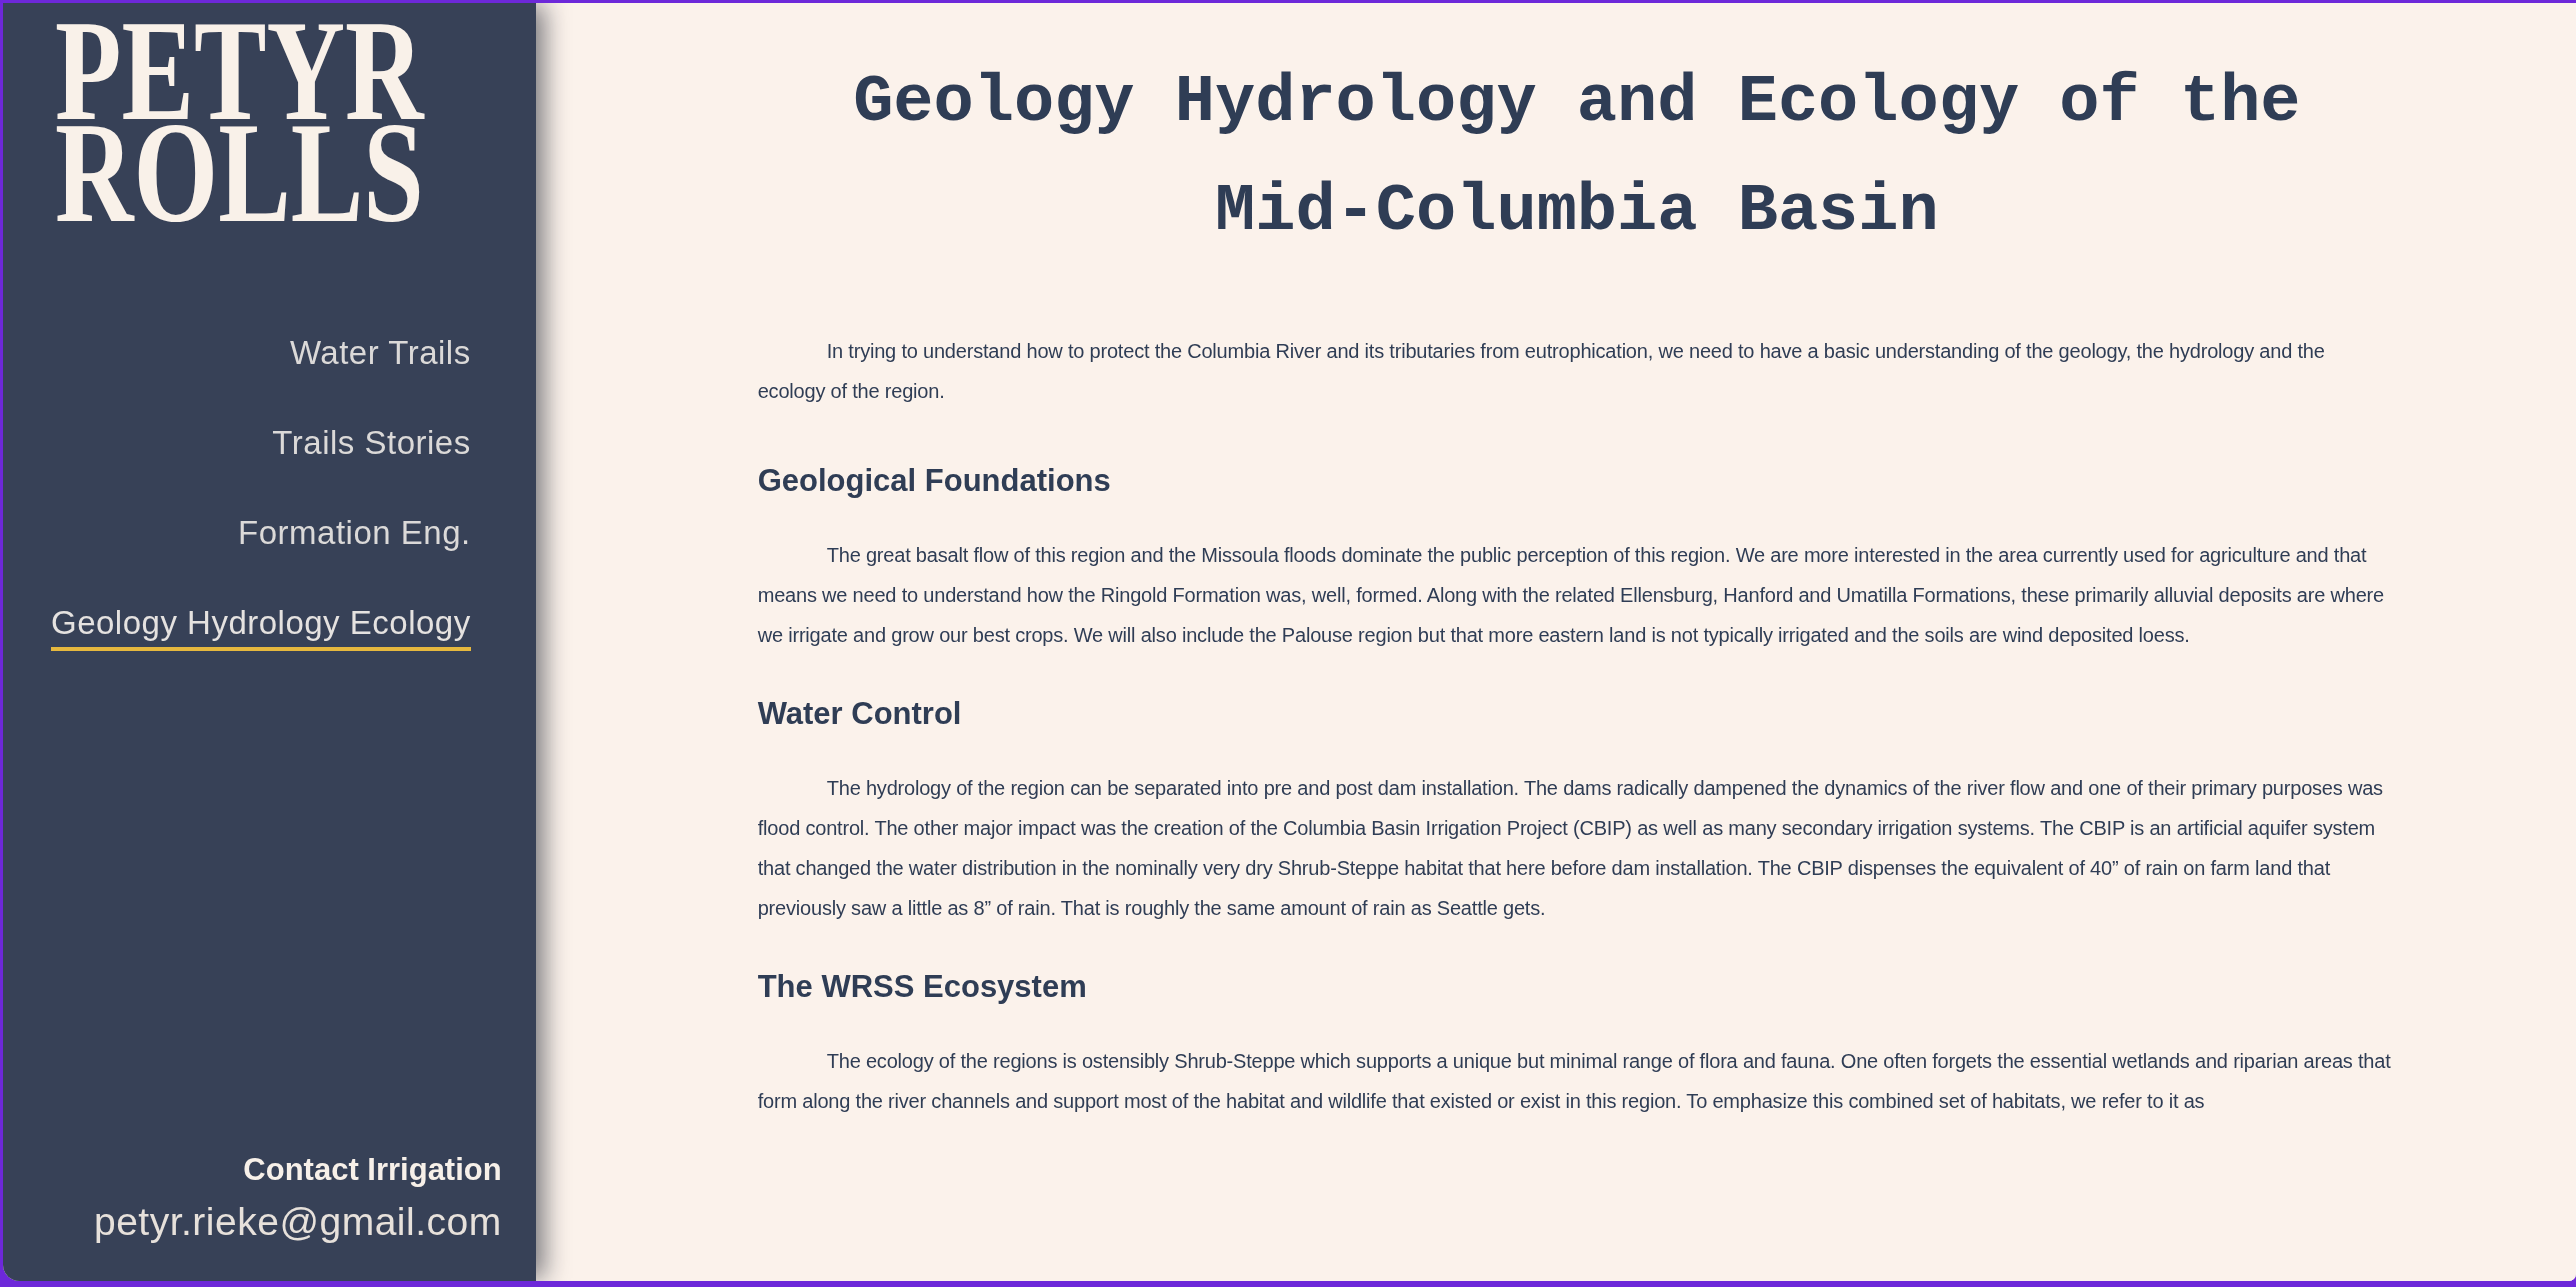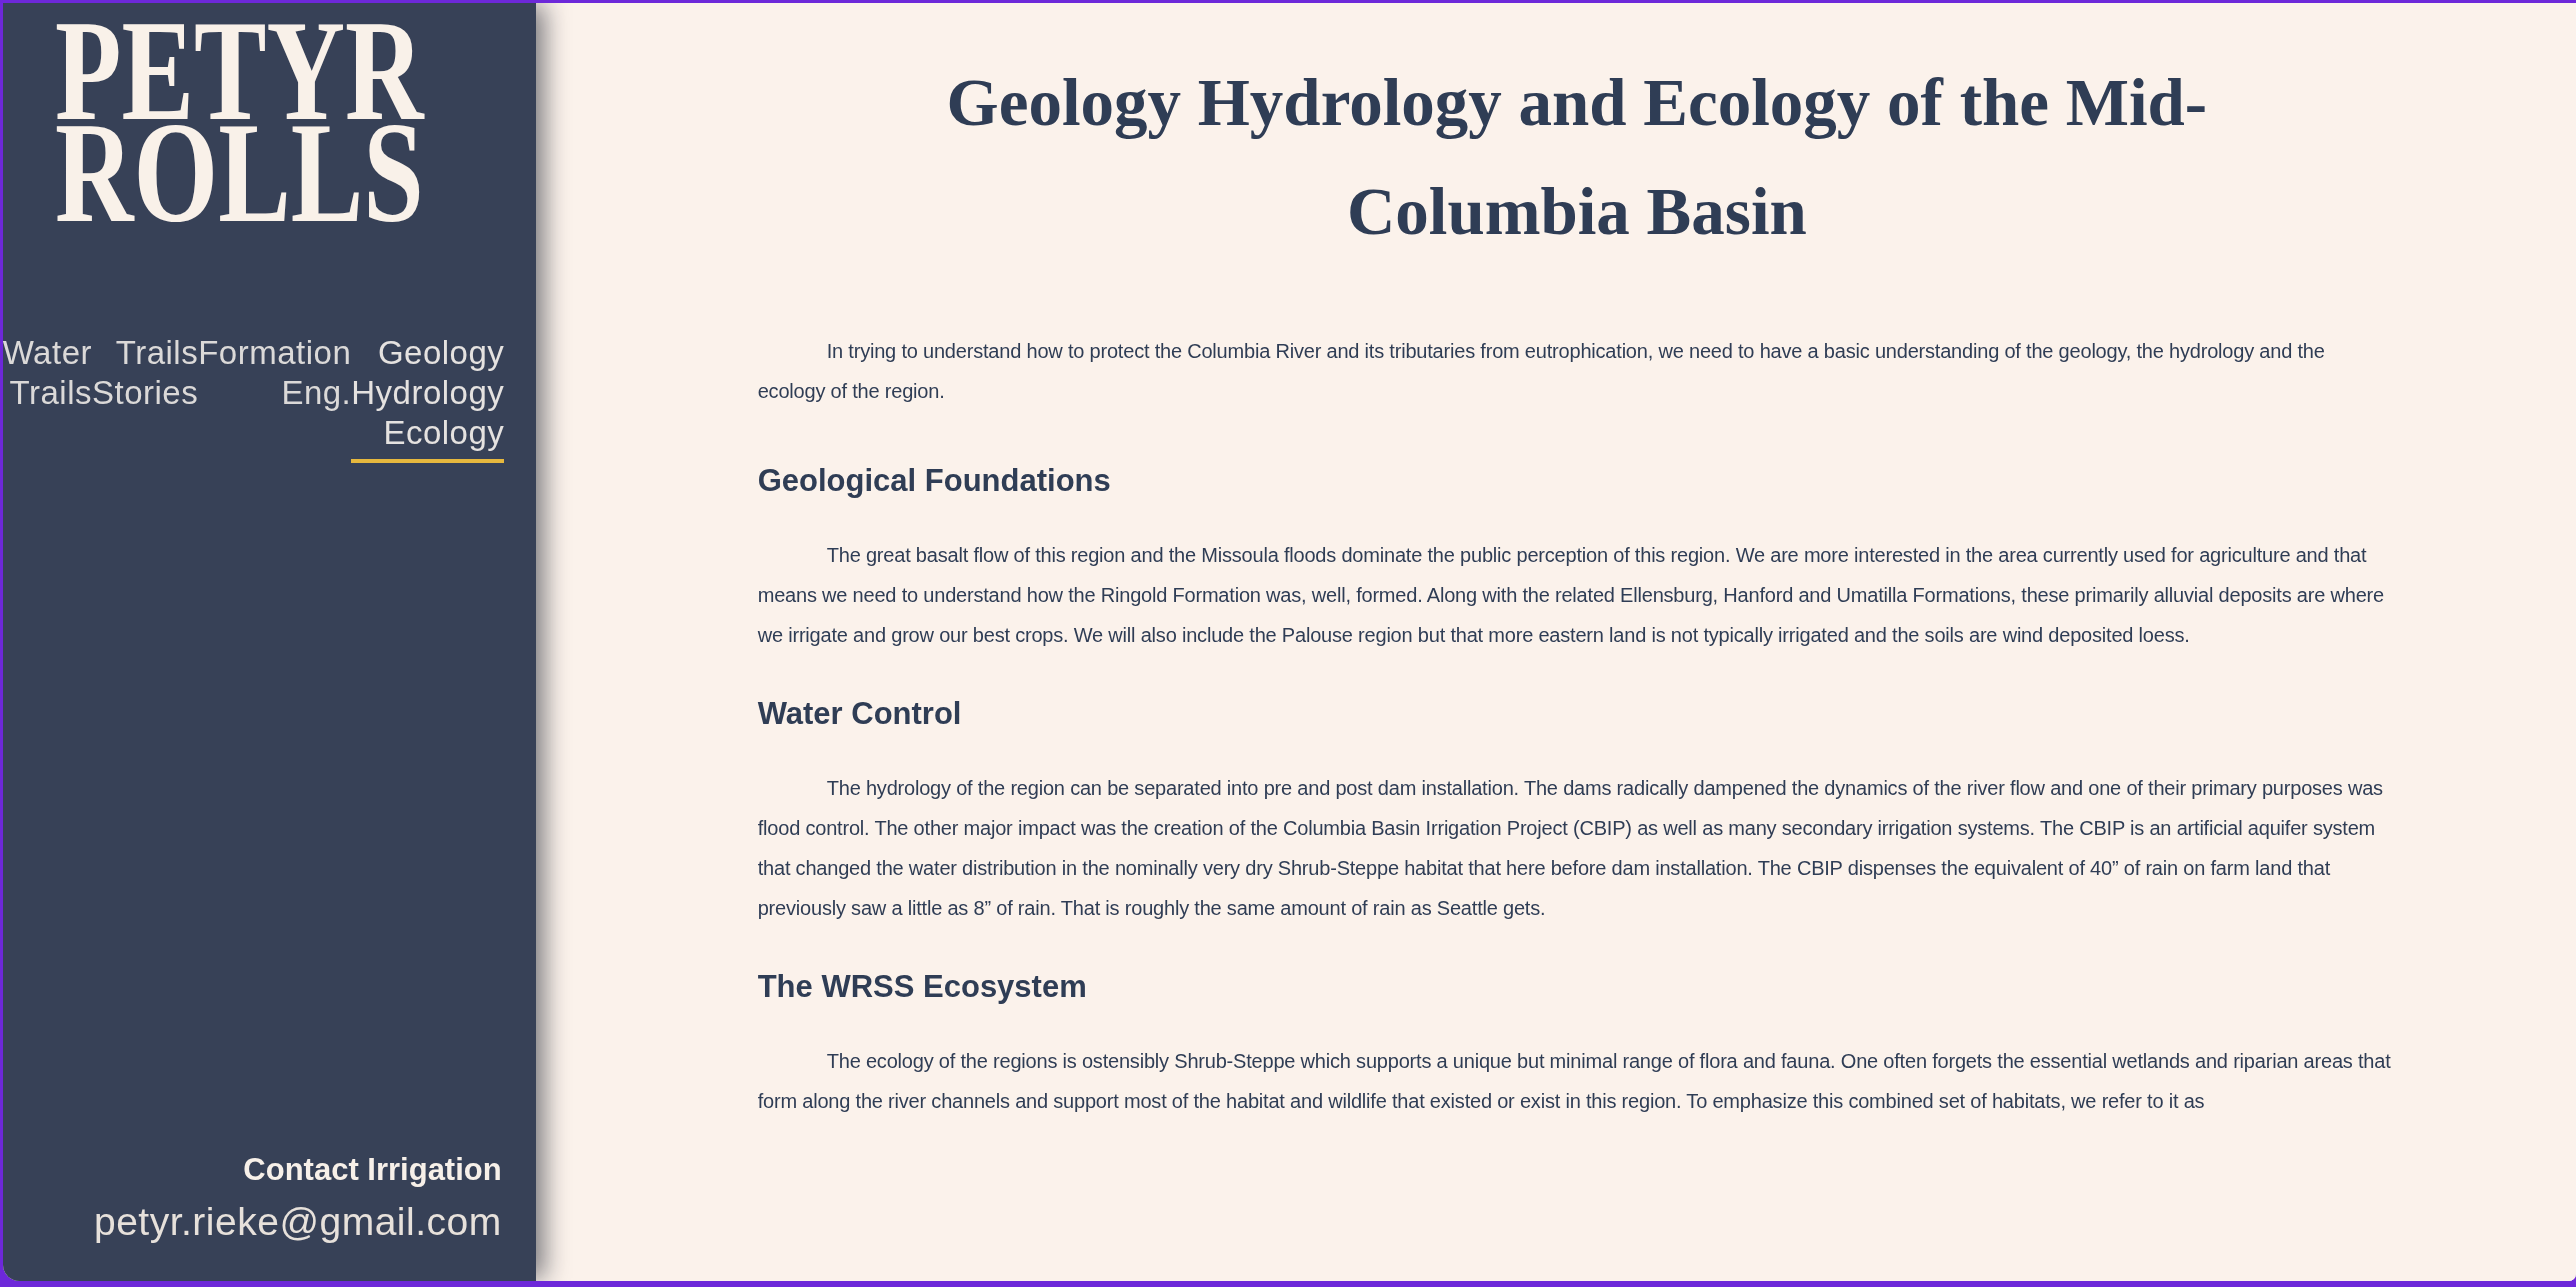"Geology Hydrology and Ecology of" .content h1 { font-family: Liberation Serif, serif -> Liberation Mono, monospace }
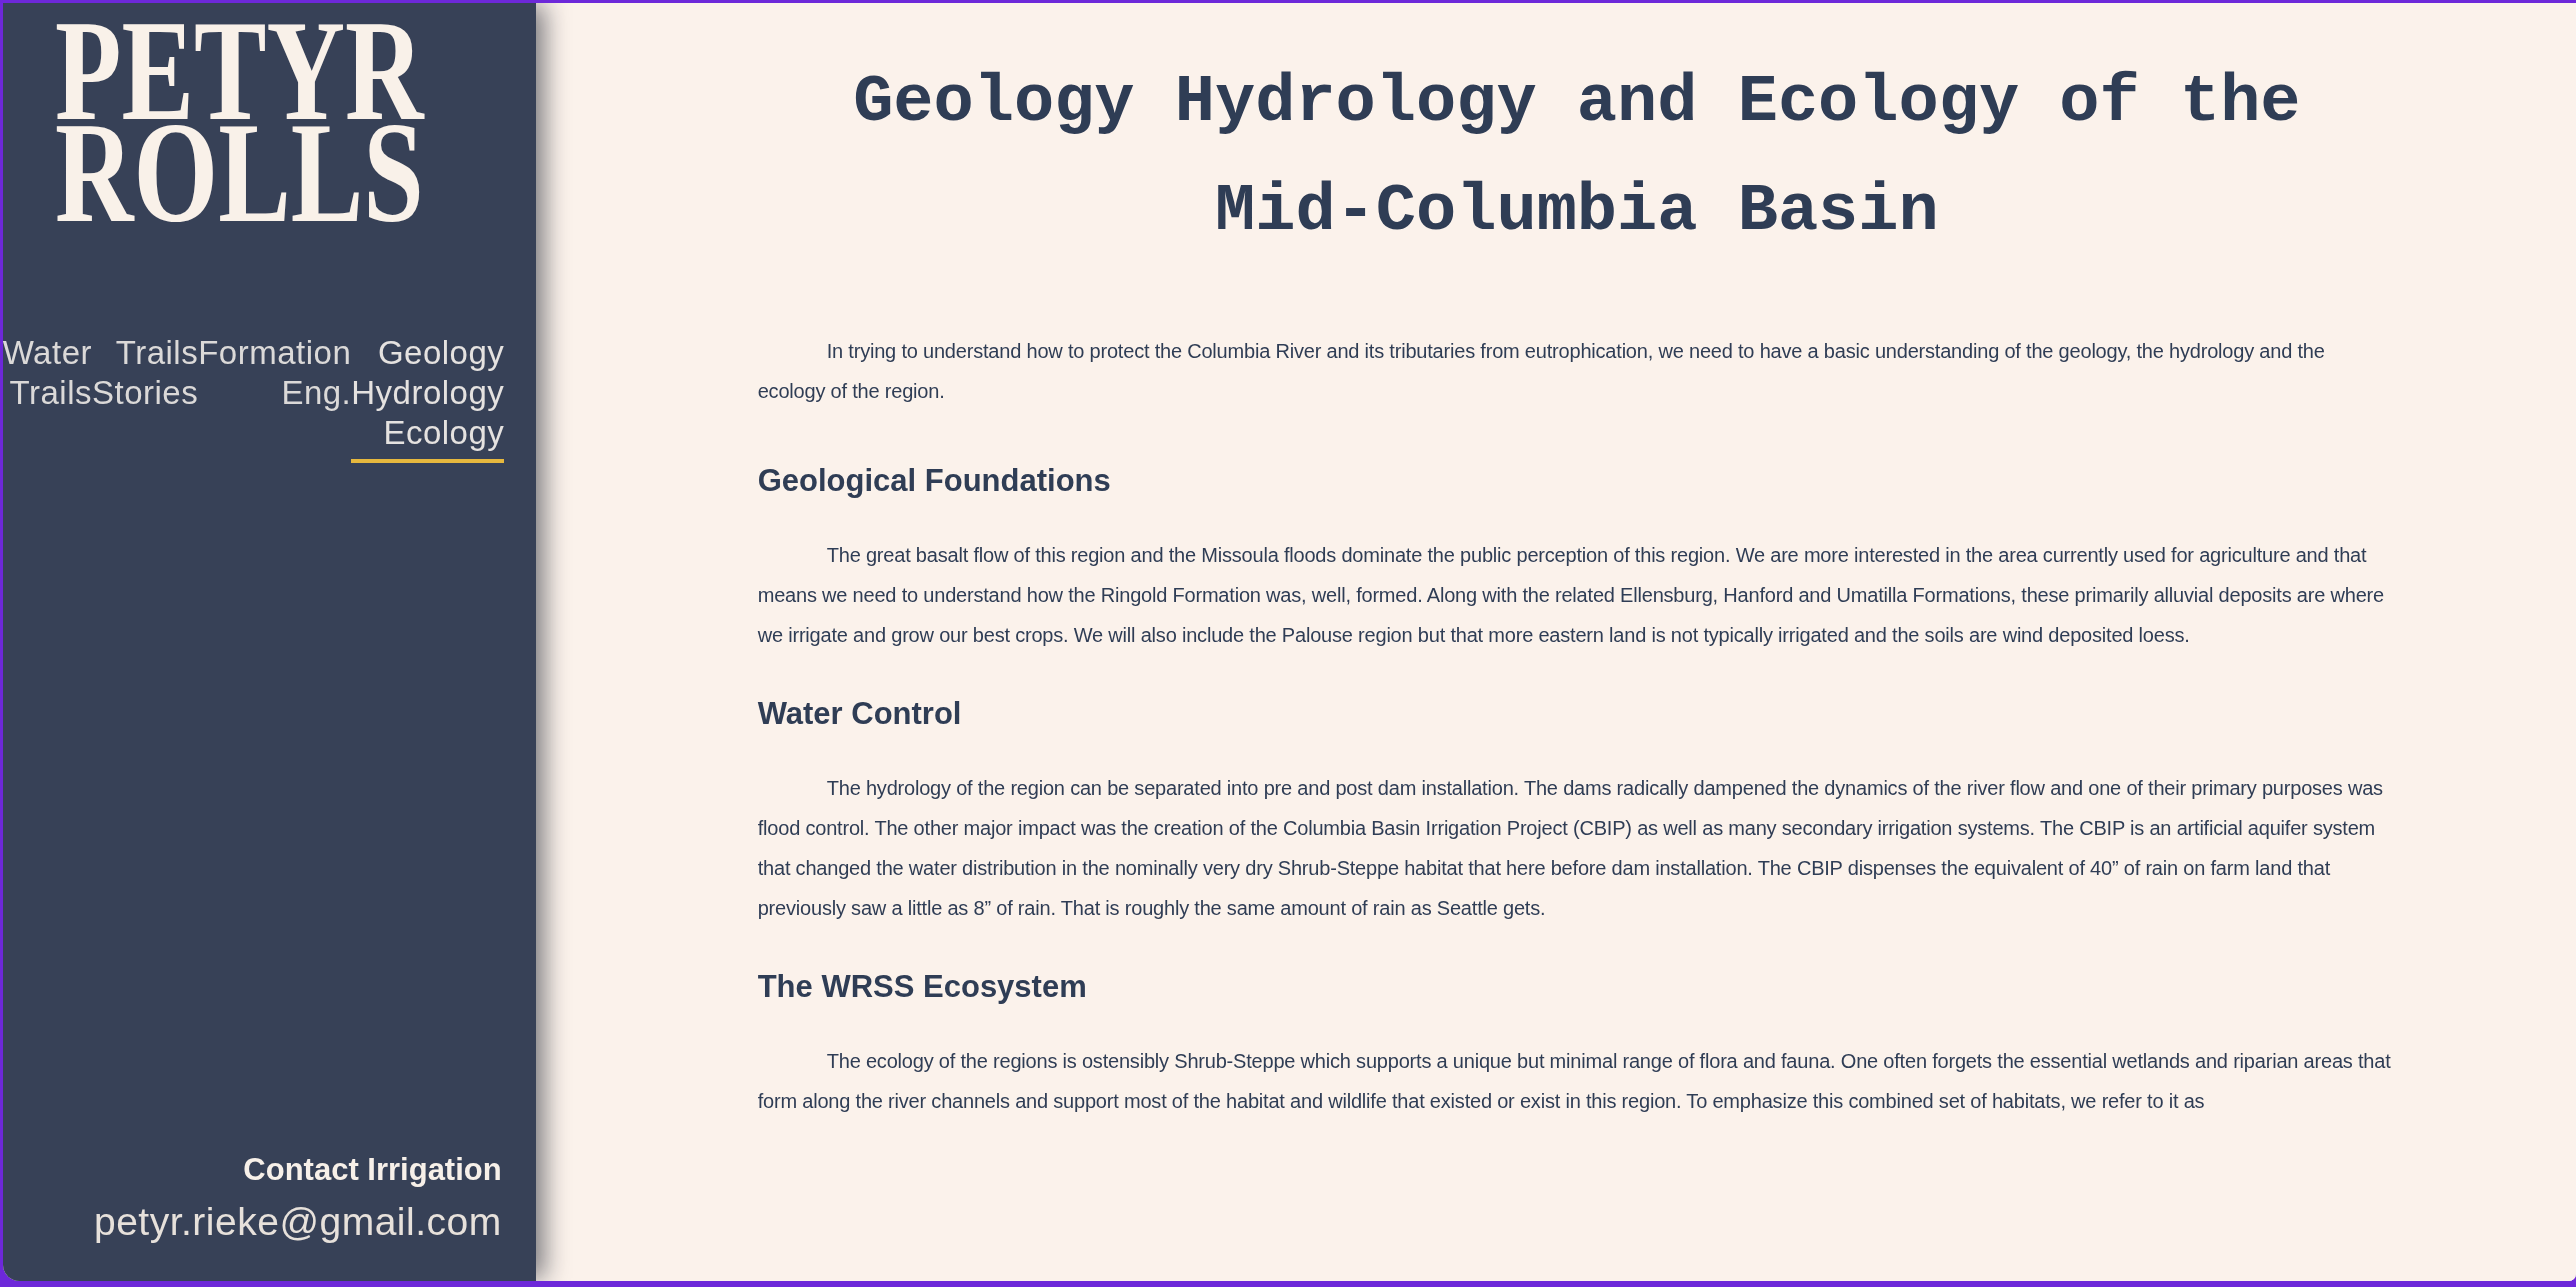"Water Trails" .nav { align-items: none -> flex-end; flex-direction: row -> column }
